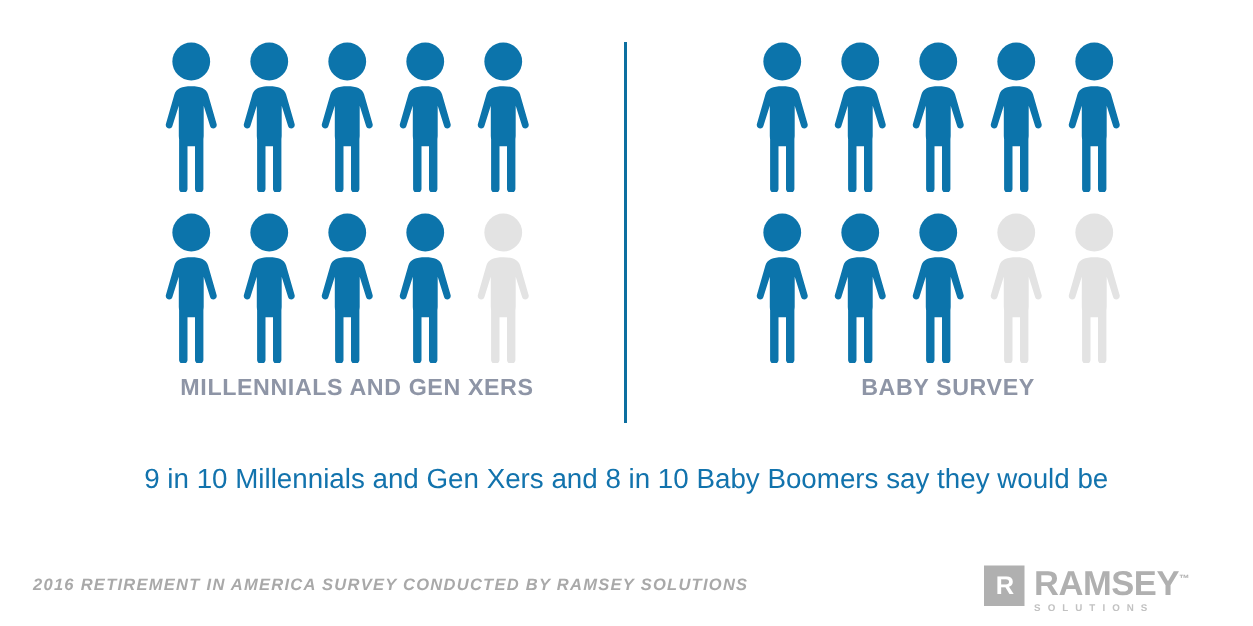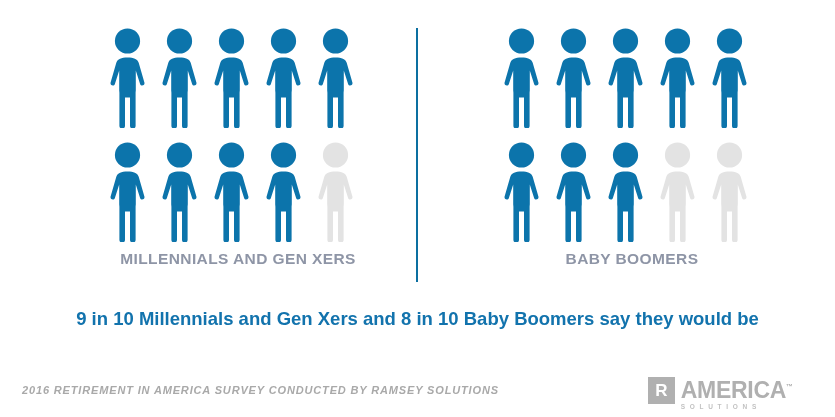"BABY BOOMERS" div.panel-label { text: BOOMERS -> SURVEY }
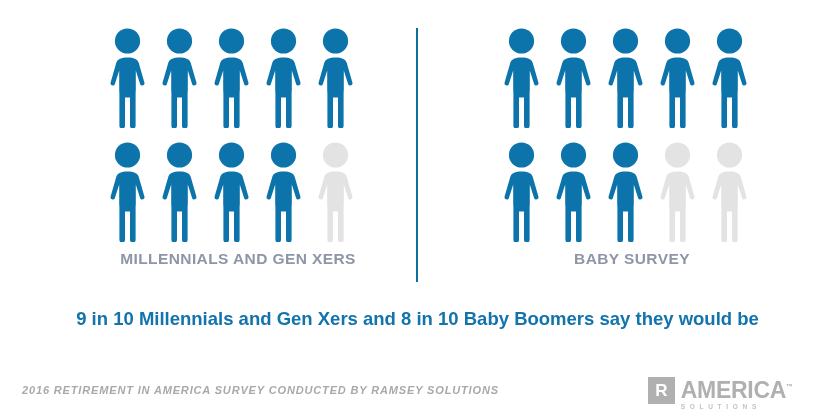"9 in 10 Millennials and" .caption { font-weight: bold -> normal }
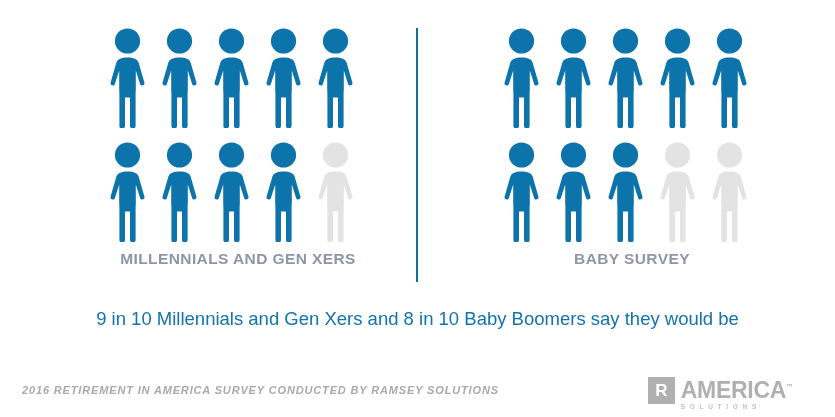"AMERICA" span { text: AMERICA -> RAMSEY }
